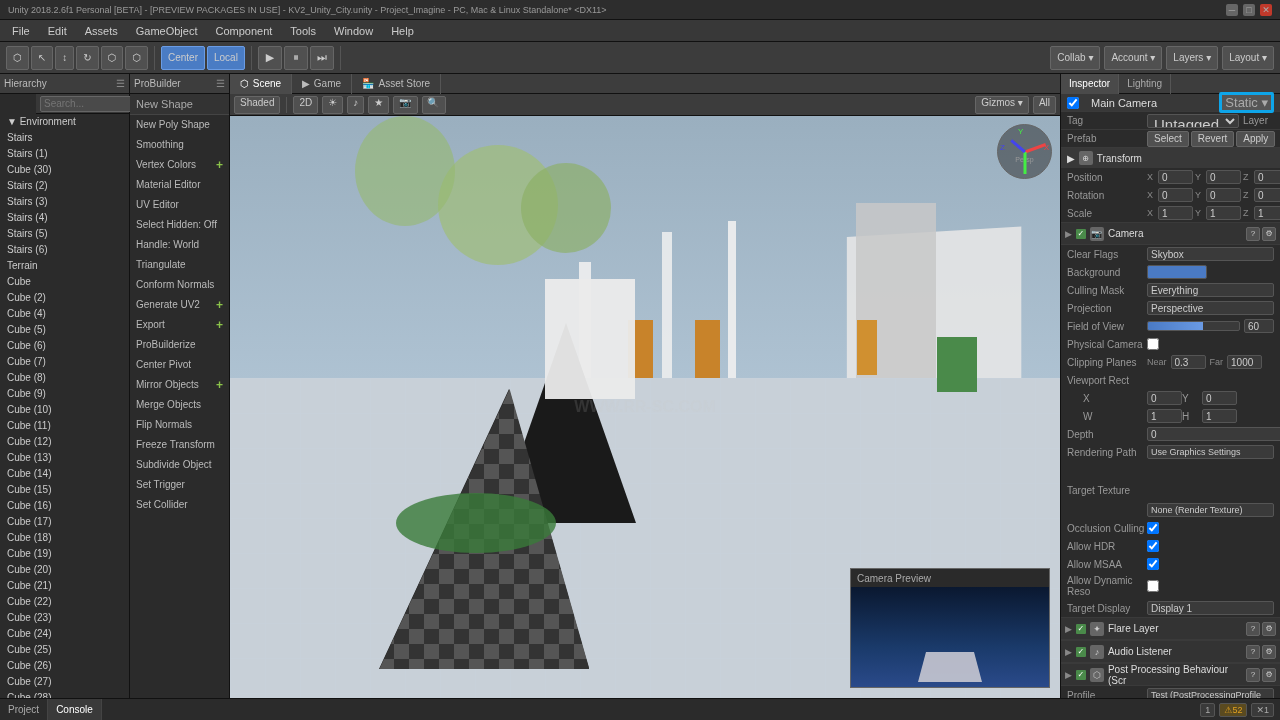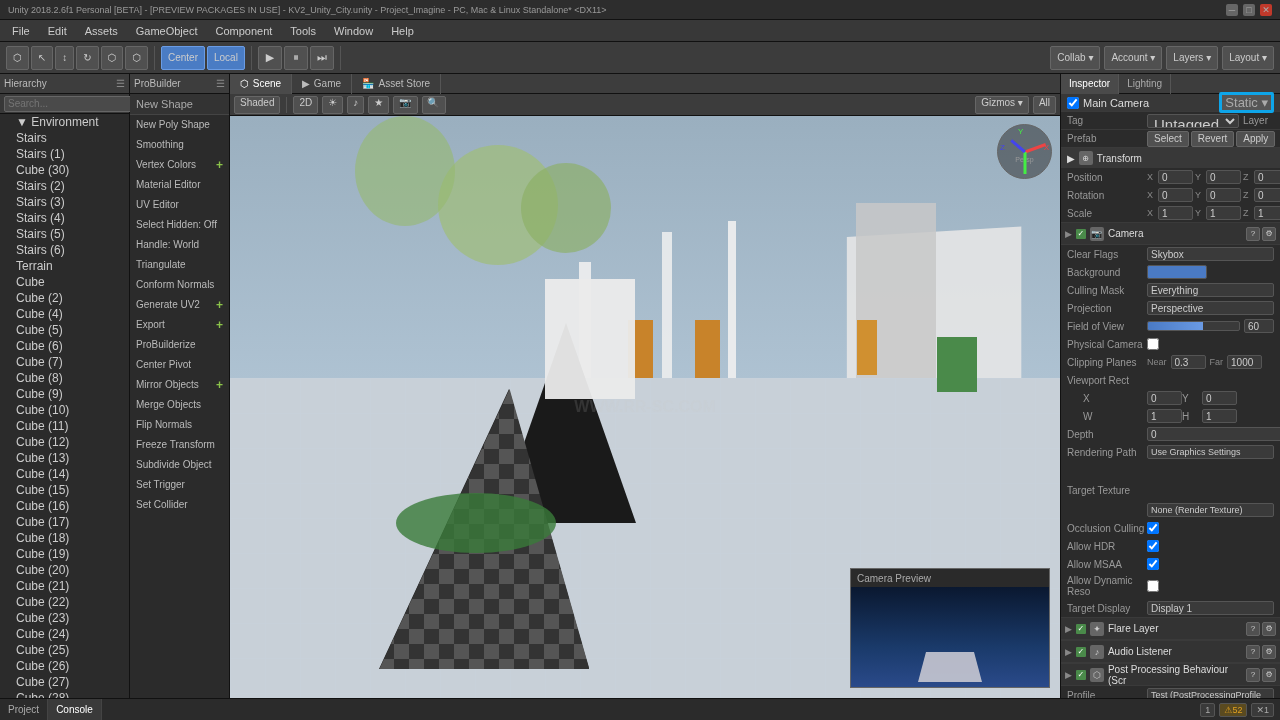"Search..." #hierarchy-search { margin-left: none -> 36px }
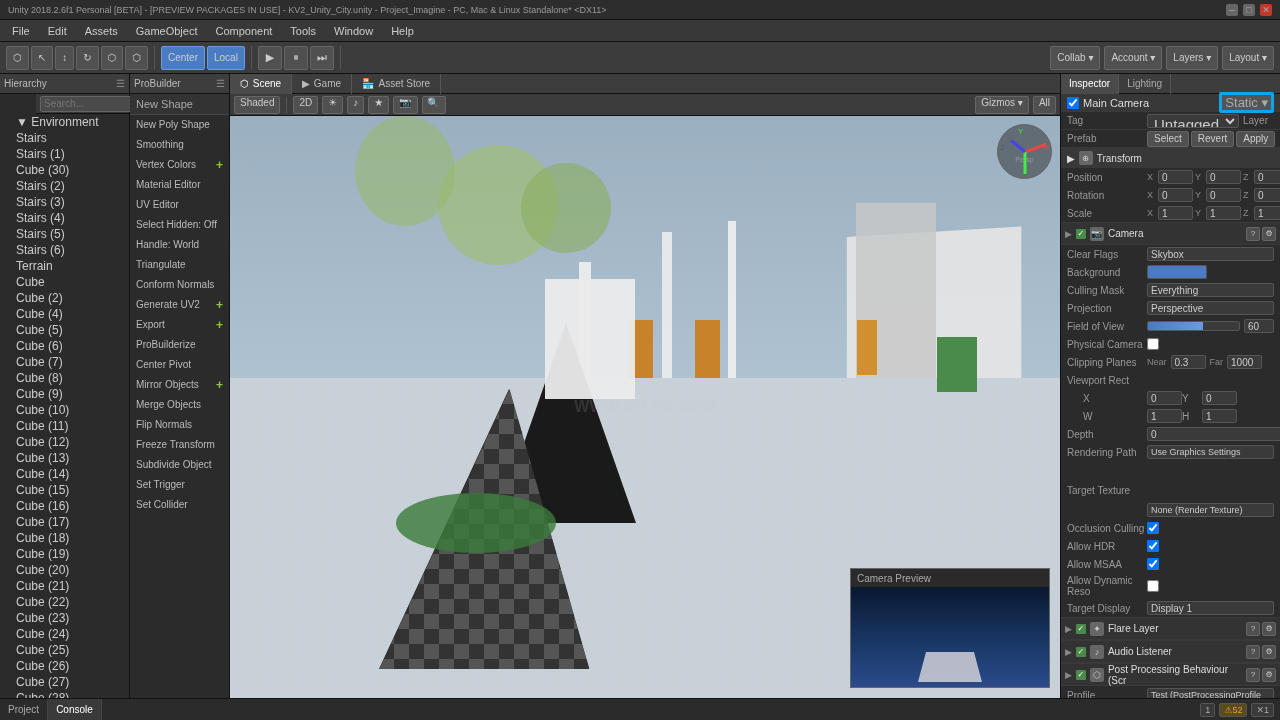"Main Camera" span { margin-left: none -> 8px }
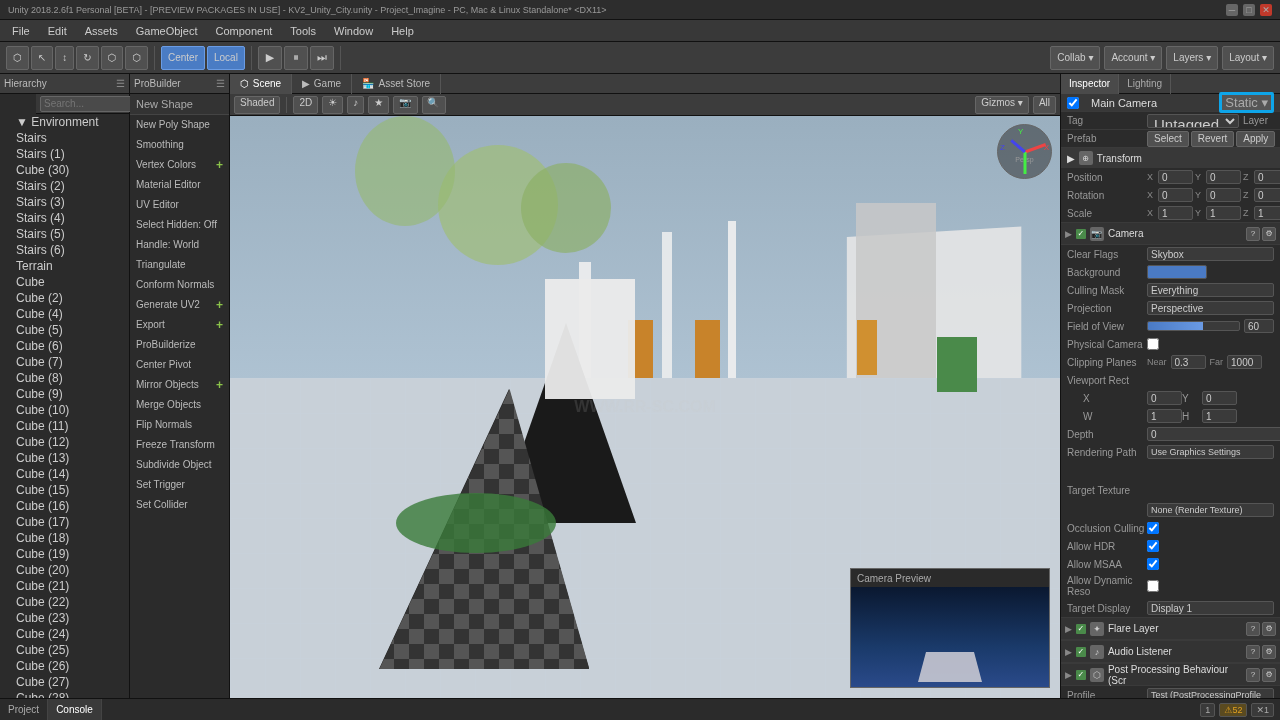"▼ Environment" .hier-item { font-size: 12px -> 10px; padding: 1px 16px -> 1px 7px }
